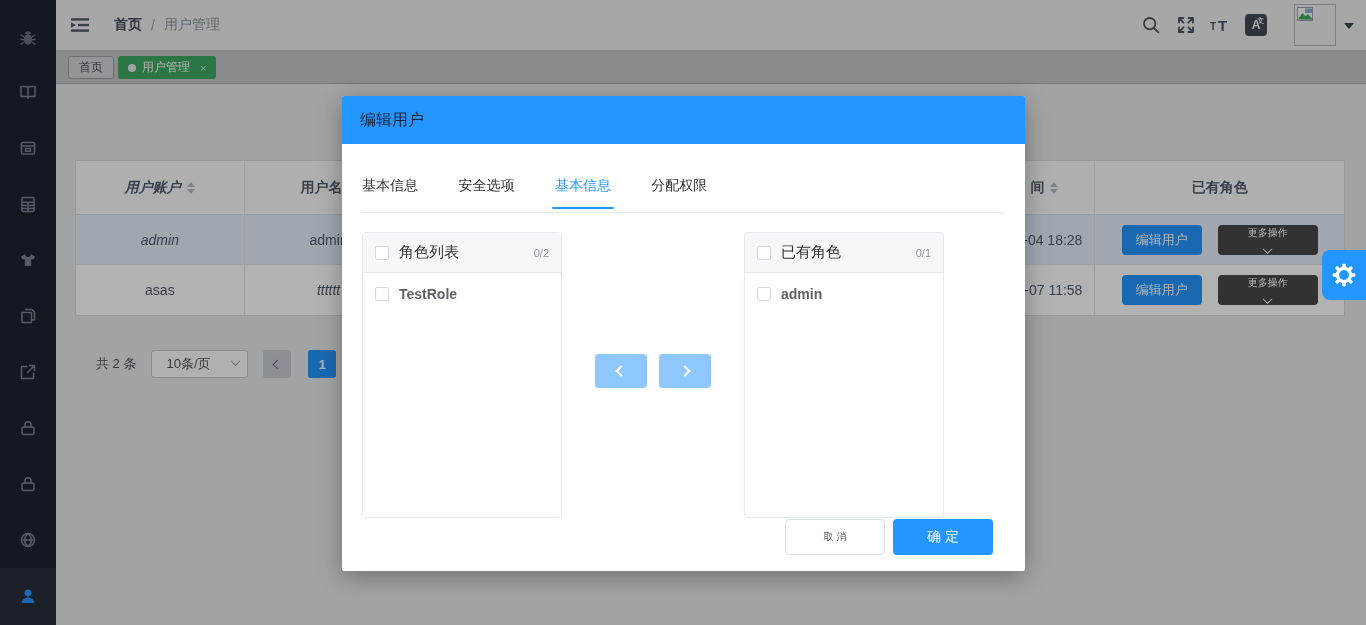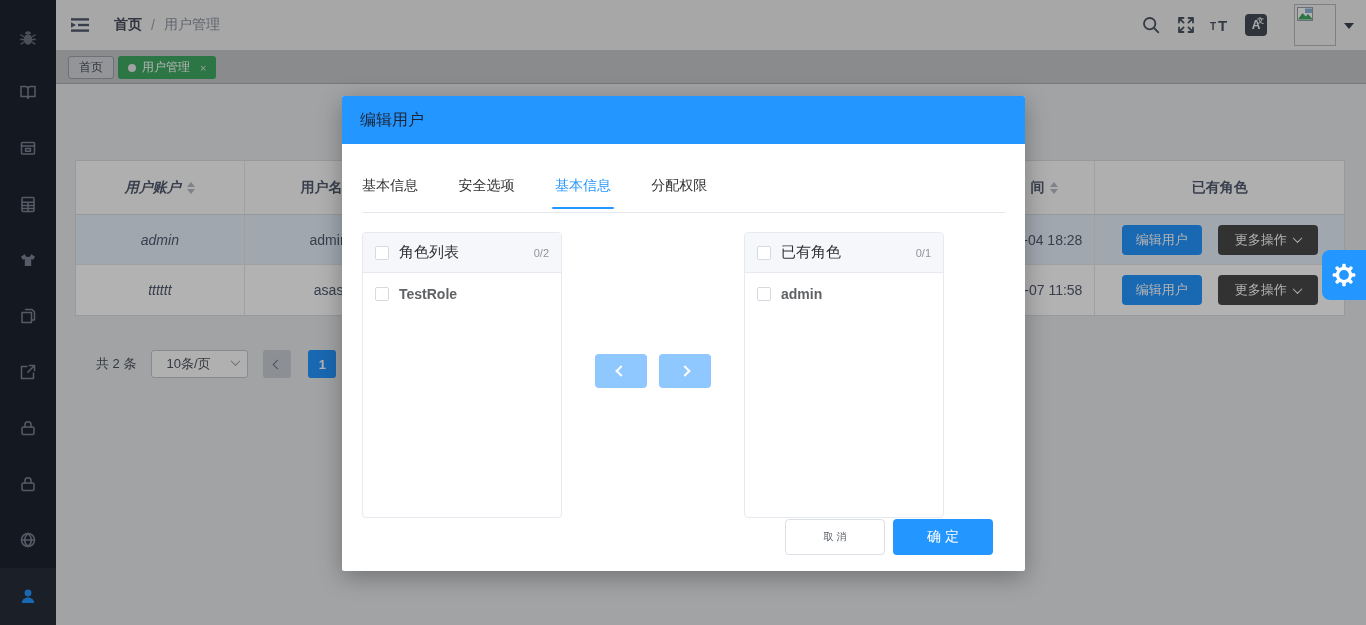"更多操作" .btn-more { flex-direction: none -> column; font-size: 13px -> 10px }
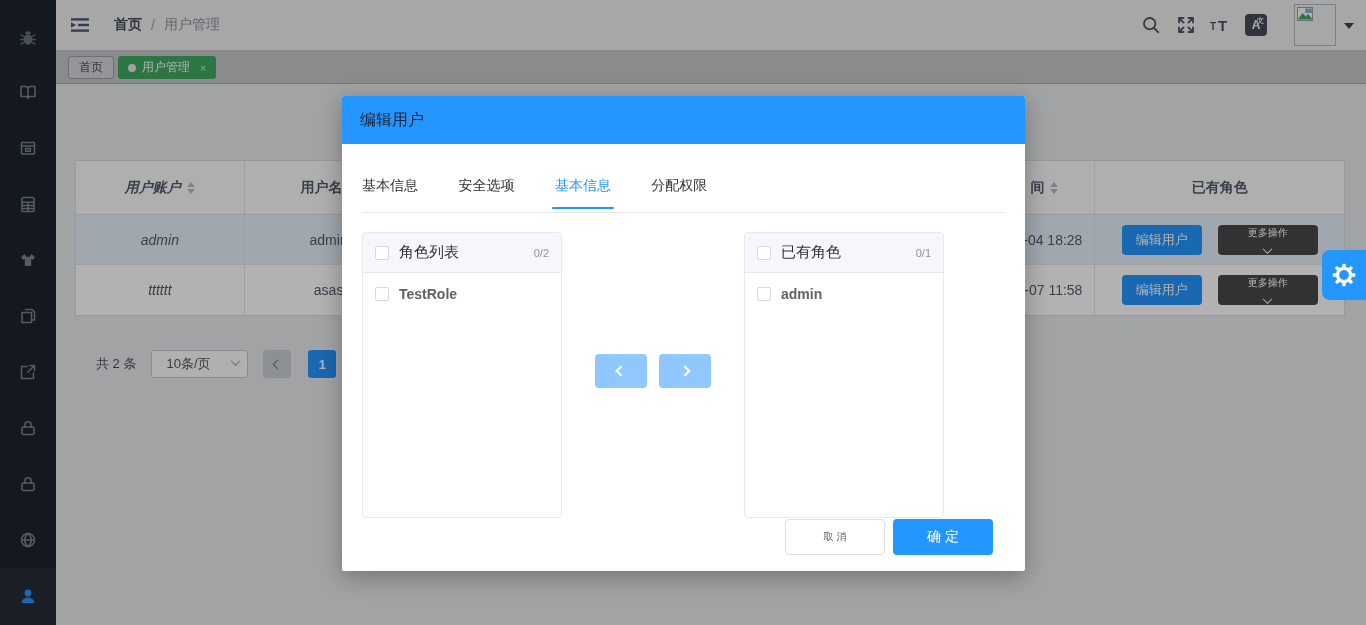"tttttt" div.tcell { order: before "asas" -> after "asas" }
